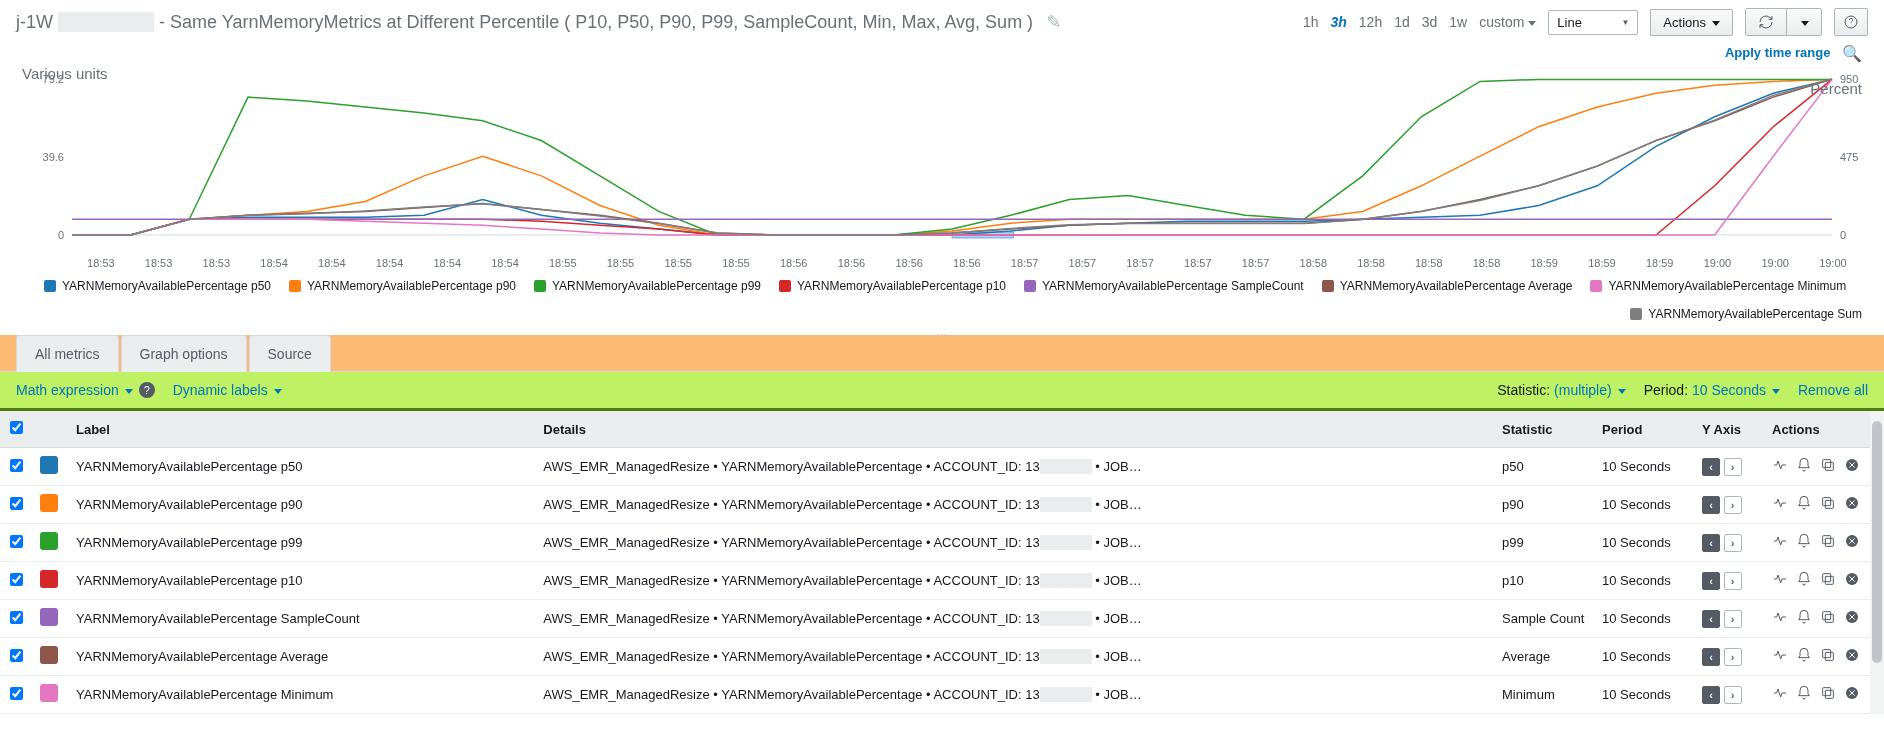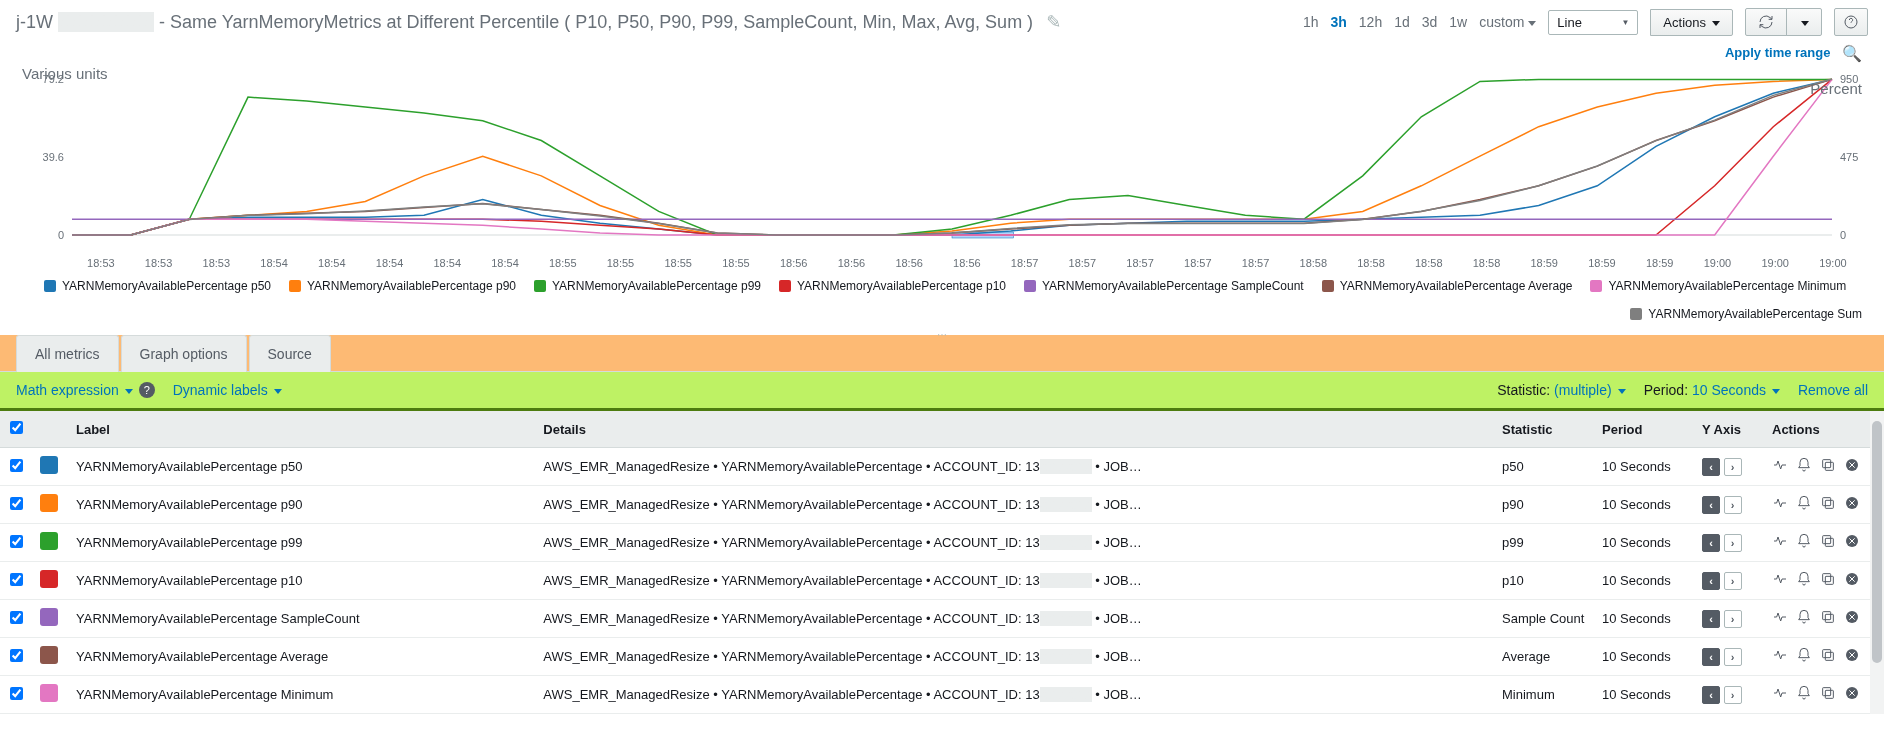"3h" .time-range .active { font-style: none -> italic }
